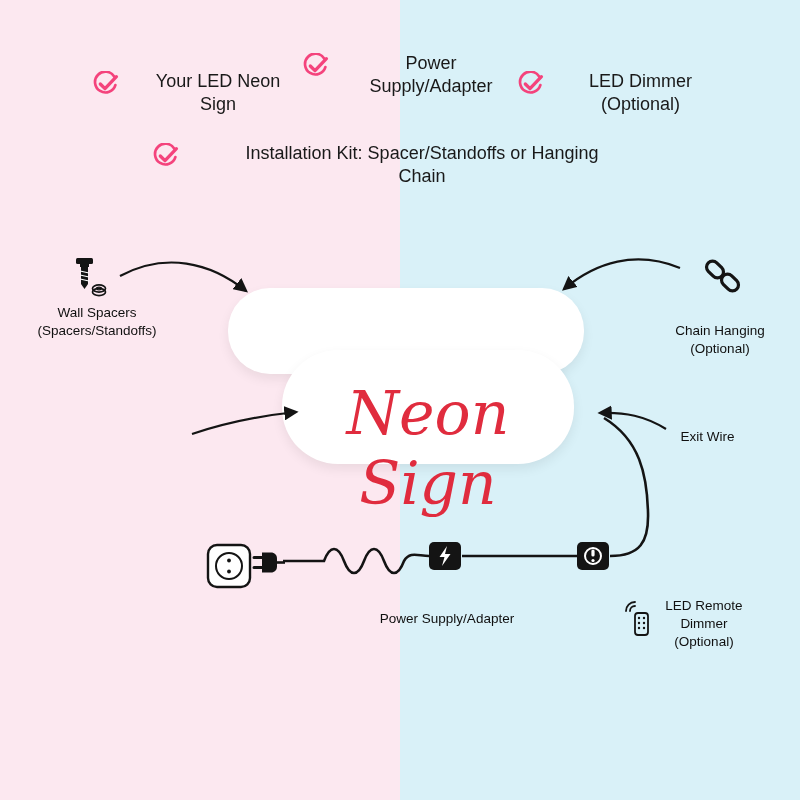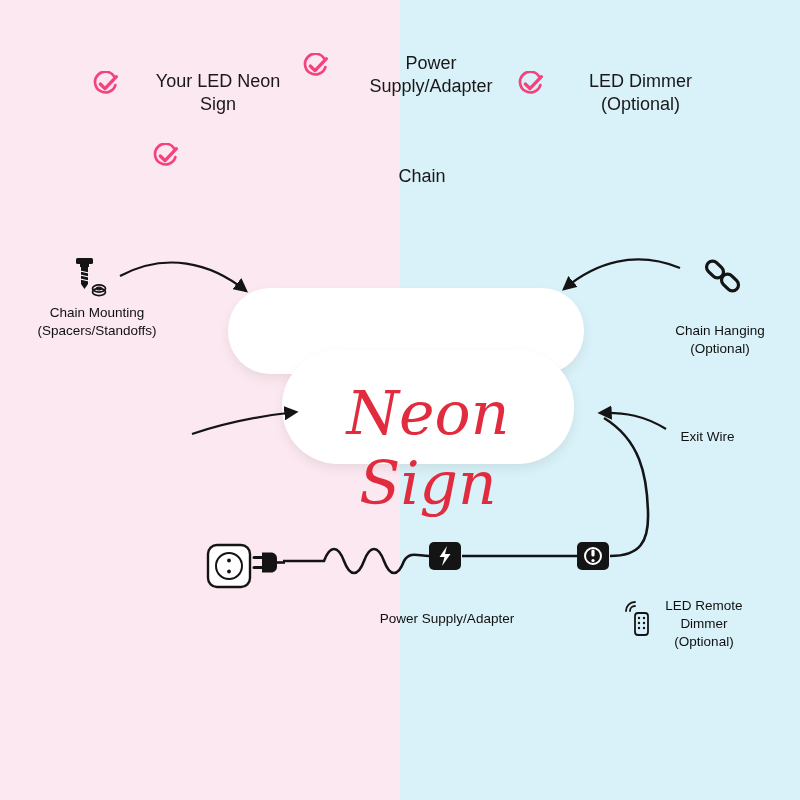"Installation Kit: Spacer/Standoffs or" span { html: none -> <span>Installation Kit: Spacer/Standoffs or Hanging</span> }
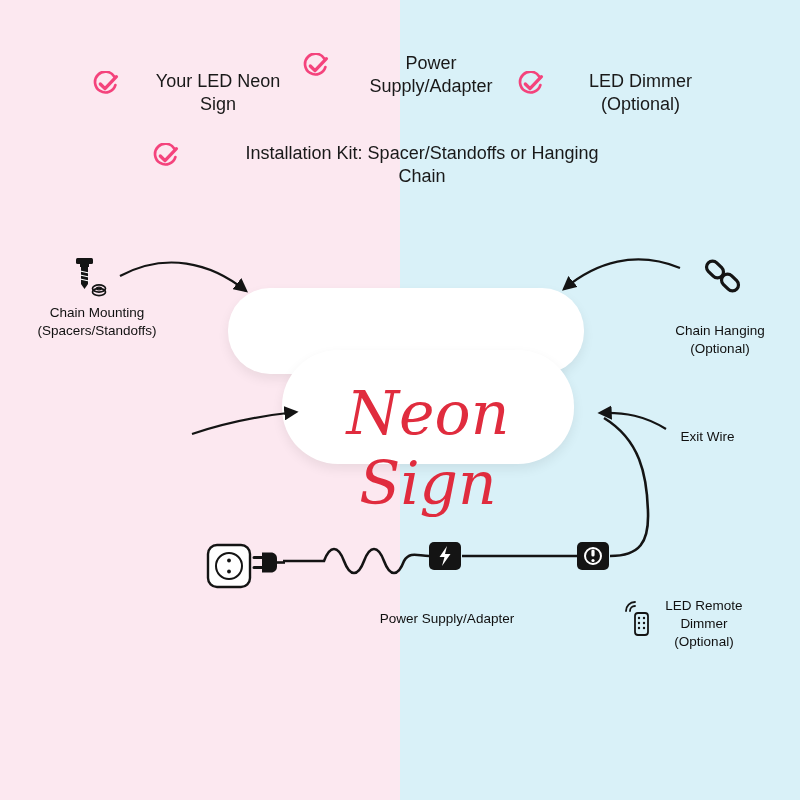"Chain Mounting" span { text: Chain Mounting -> Wall Spacers }
